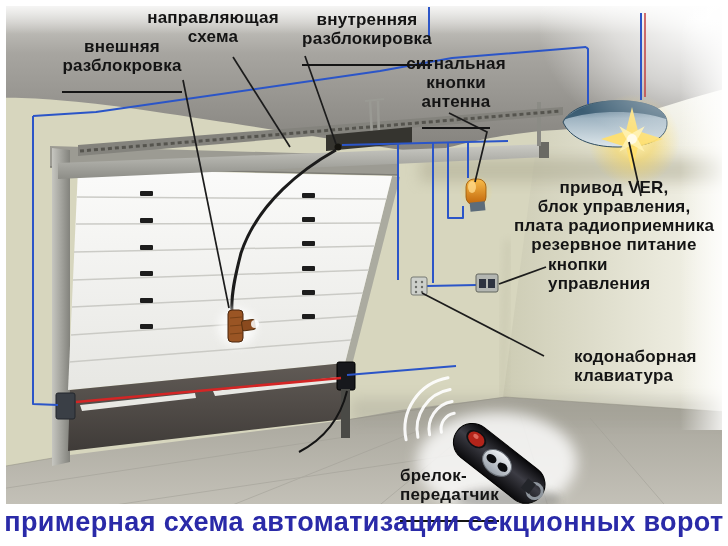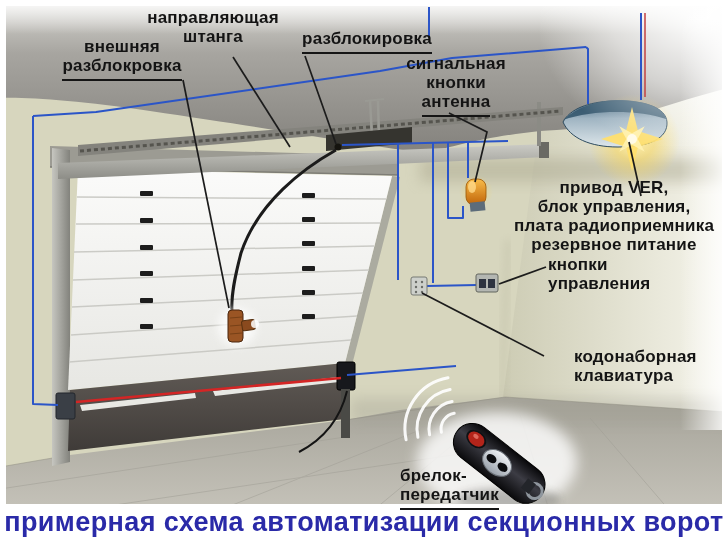"внутренняя" span { html: none -> <span>внутренняя</span> }
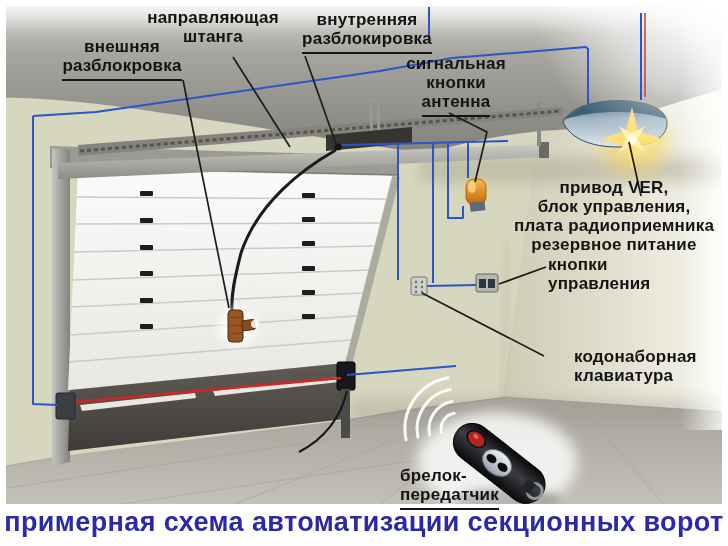"штанга" span { text: штанга -> схема }
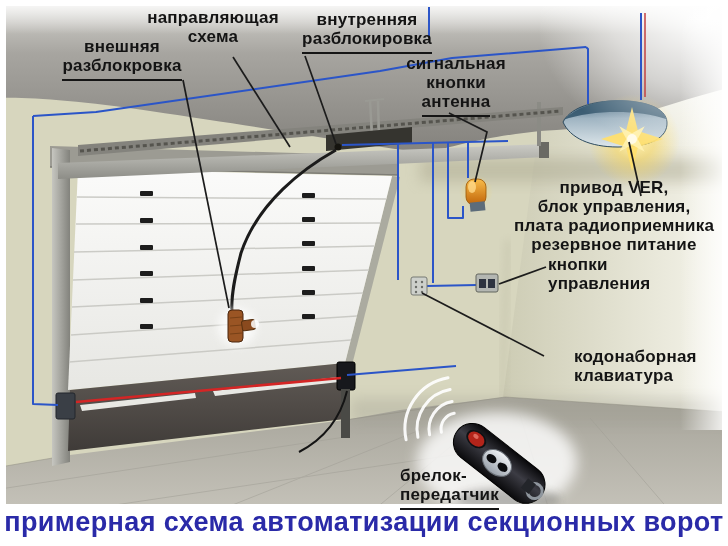"разблокировка" .lbl .u { padding-bottom: 4px -> 16px }
